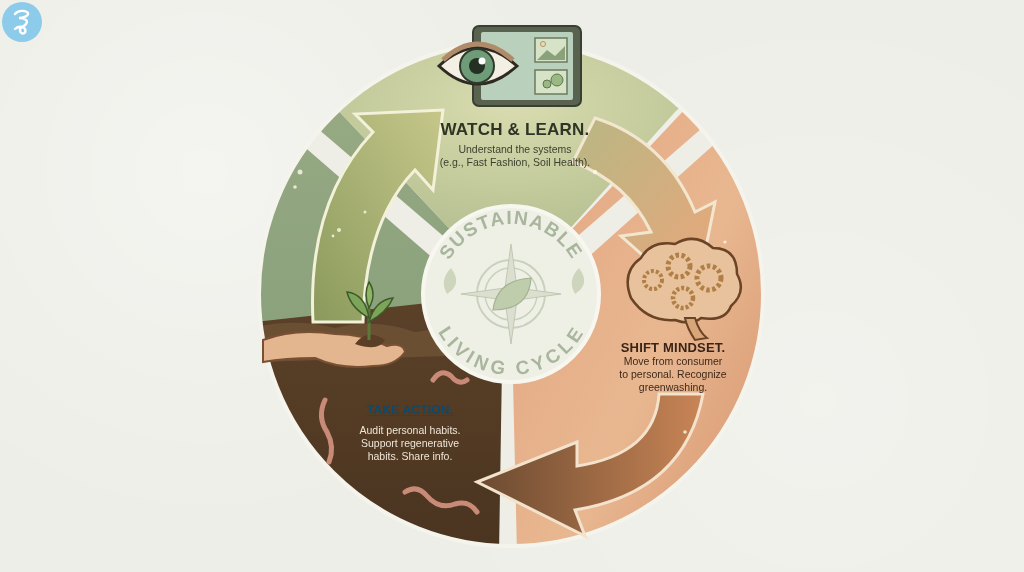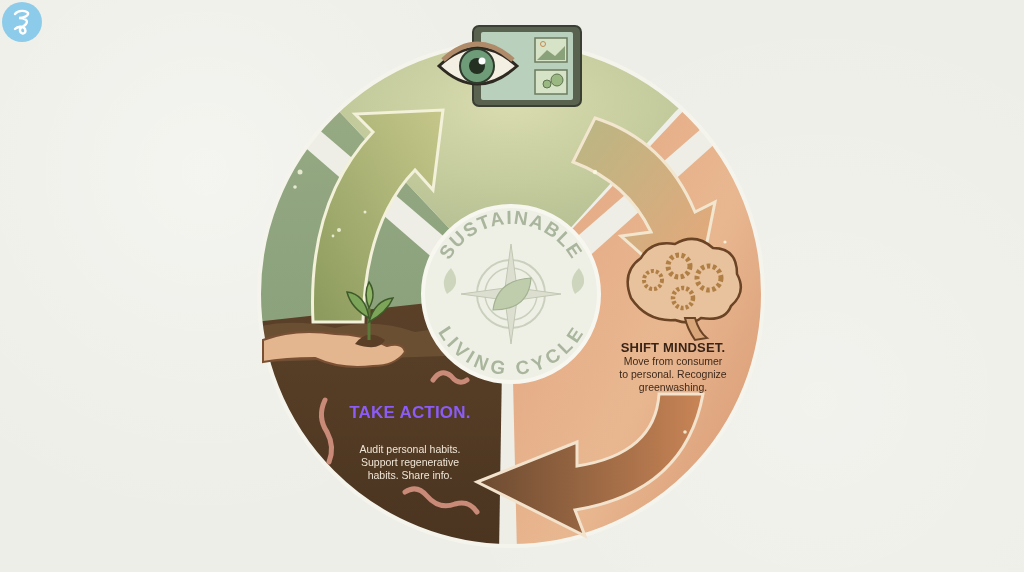"WATCH & LEARN." div.label { html: none -> <div> <div>WATCH &amp; LEARN.</div> <div> <div>Understand the systems</div> <div>(e.g., Fast Fashion, Soil Health).</div> </div> </div> }
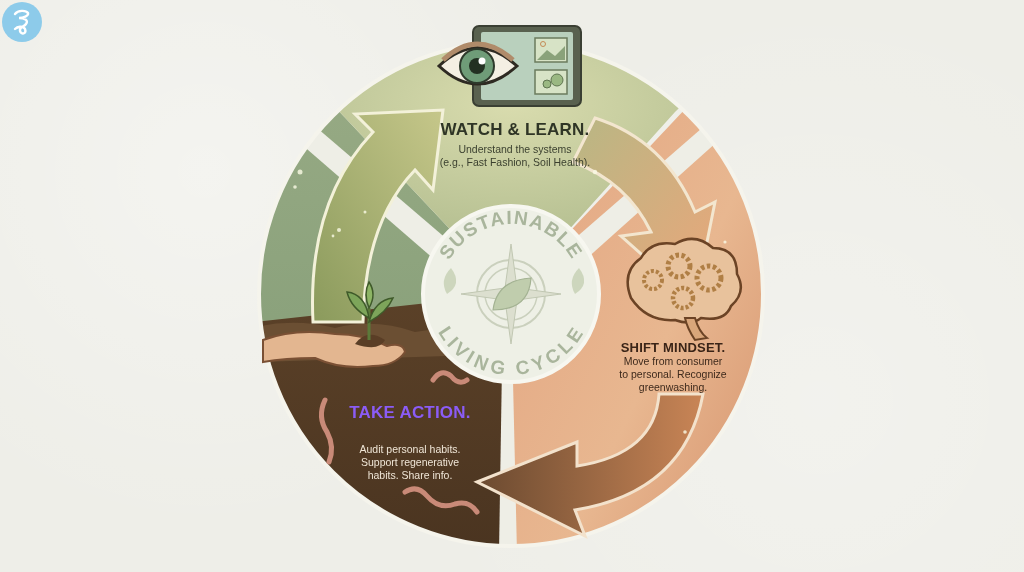"TAKE ACTION." .lbl-take .title { color: #8b5cf6 -> #0c4a6e; font-size: 17px -> 12px; text-decoration: none -> underline }
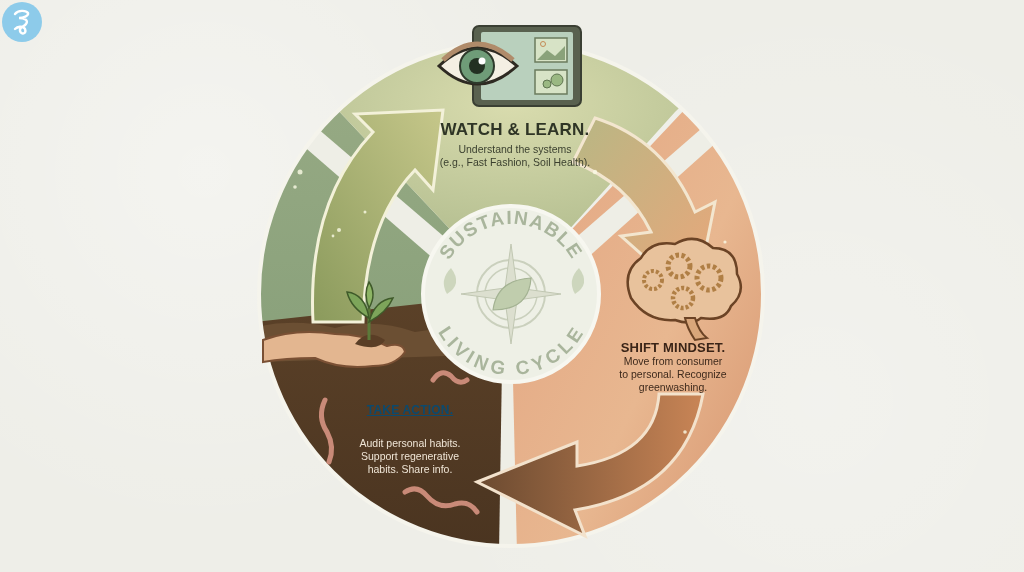"Audit personal habits." .lbl-take .desc { margin-top: 20px -> 7px }
